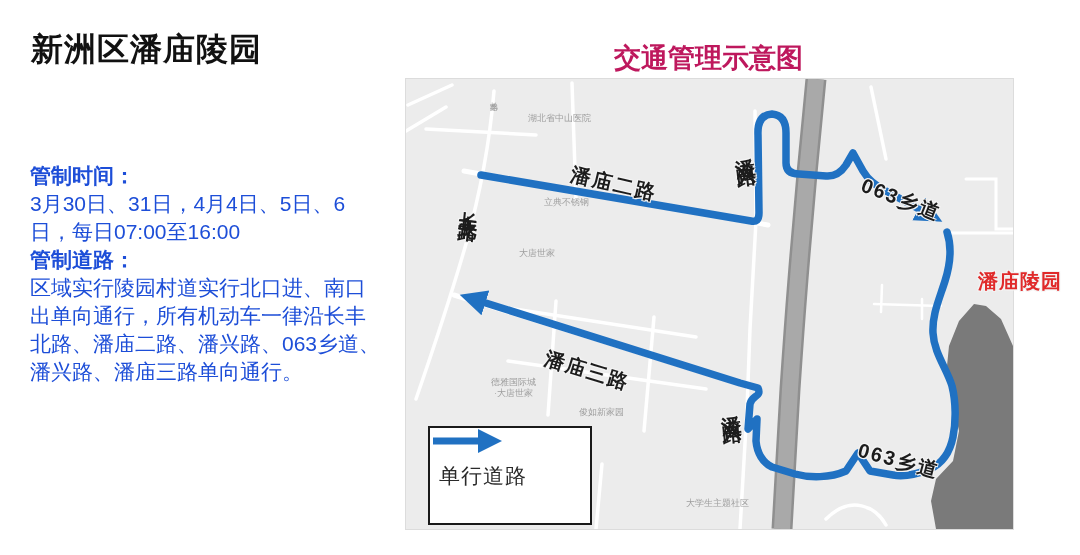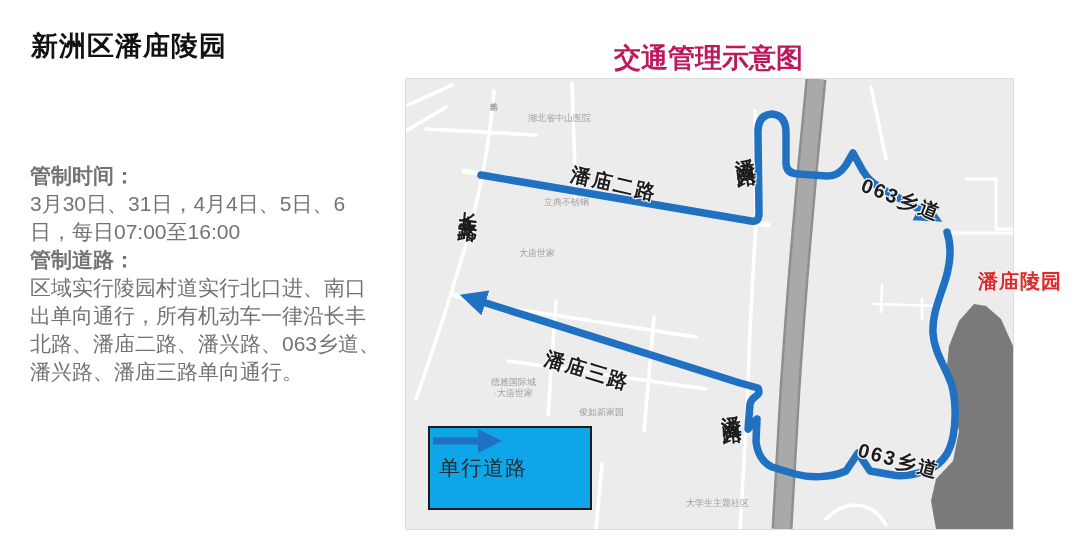"新洲区潘庙陵园" .left-title { font-size: 27px -> 32px }
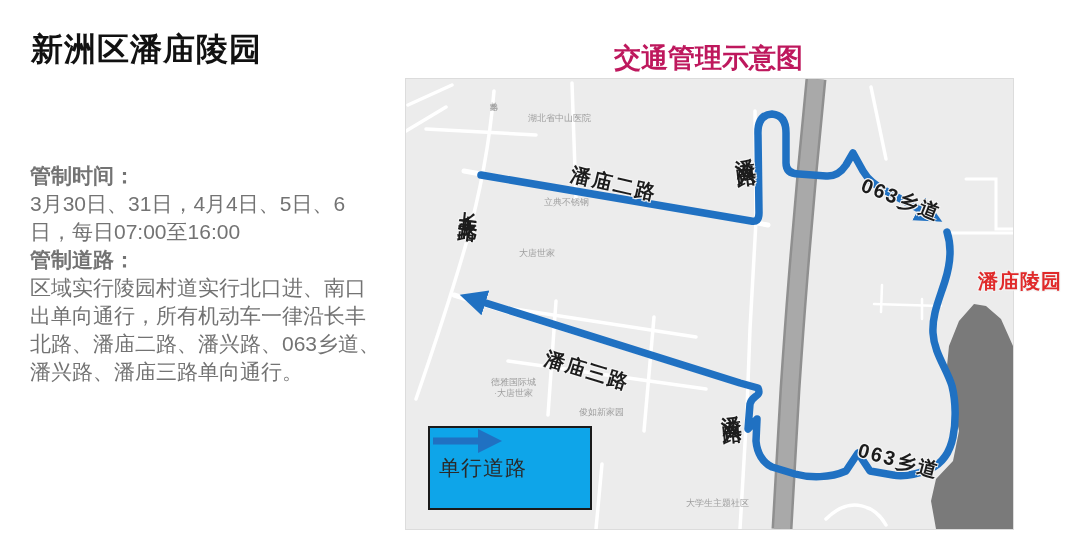"管制时间：" .notice { color: #737373 -> #1d4ed8 }
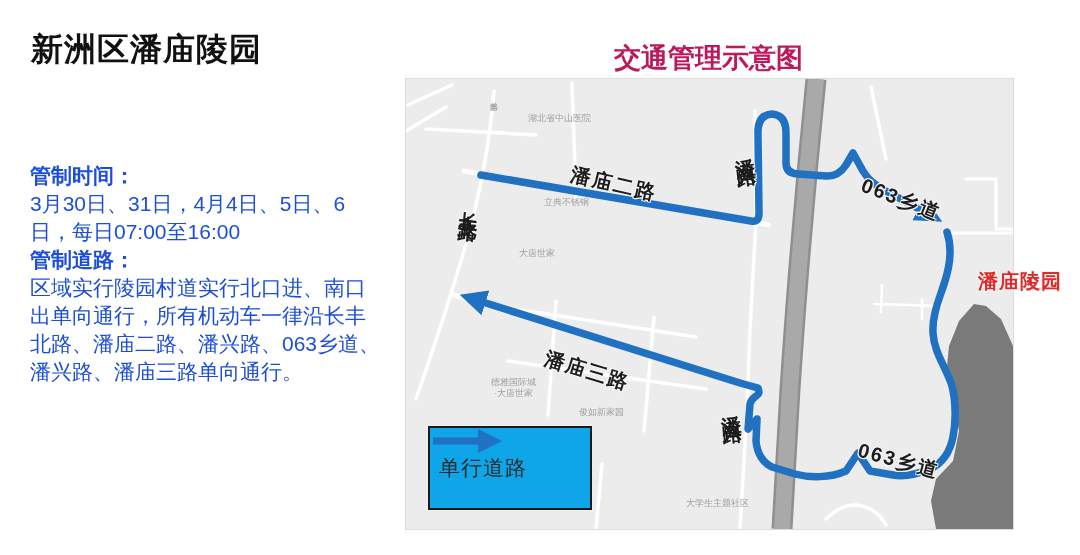"单行道路" .legend { background: #0ea5e9 -> #ffffff; height: 84px -> 99px }
